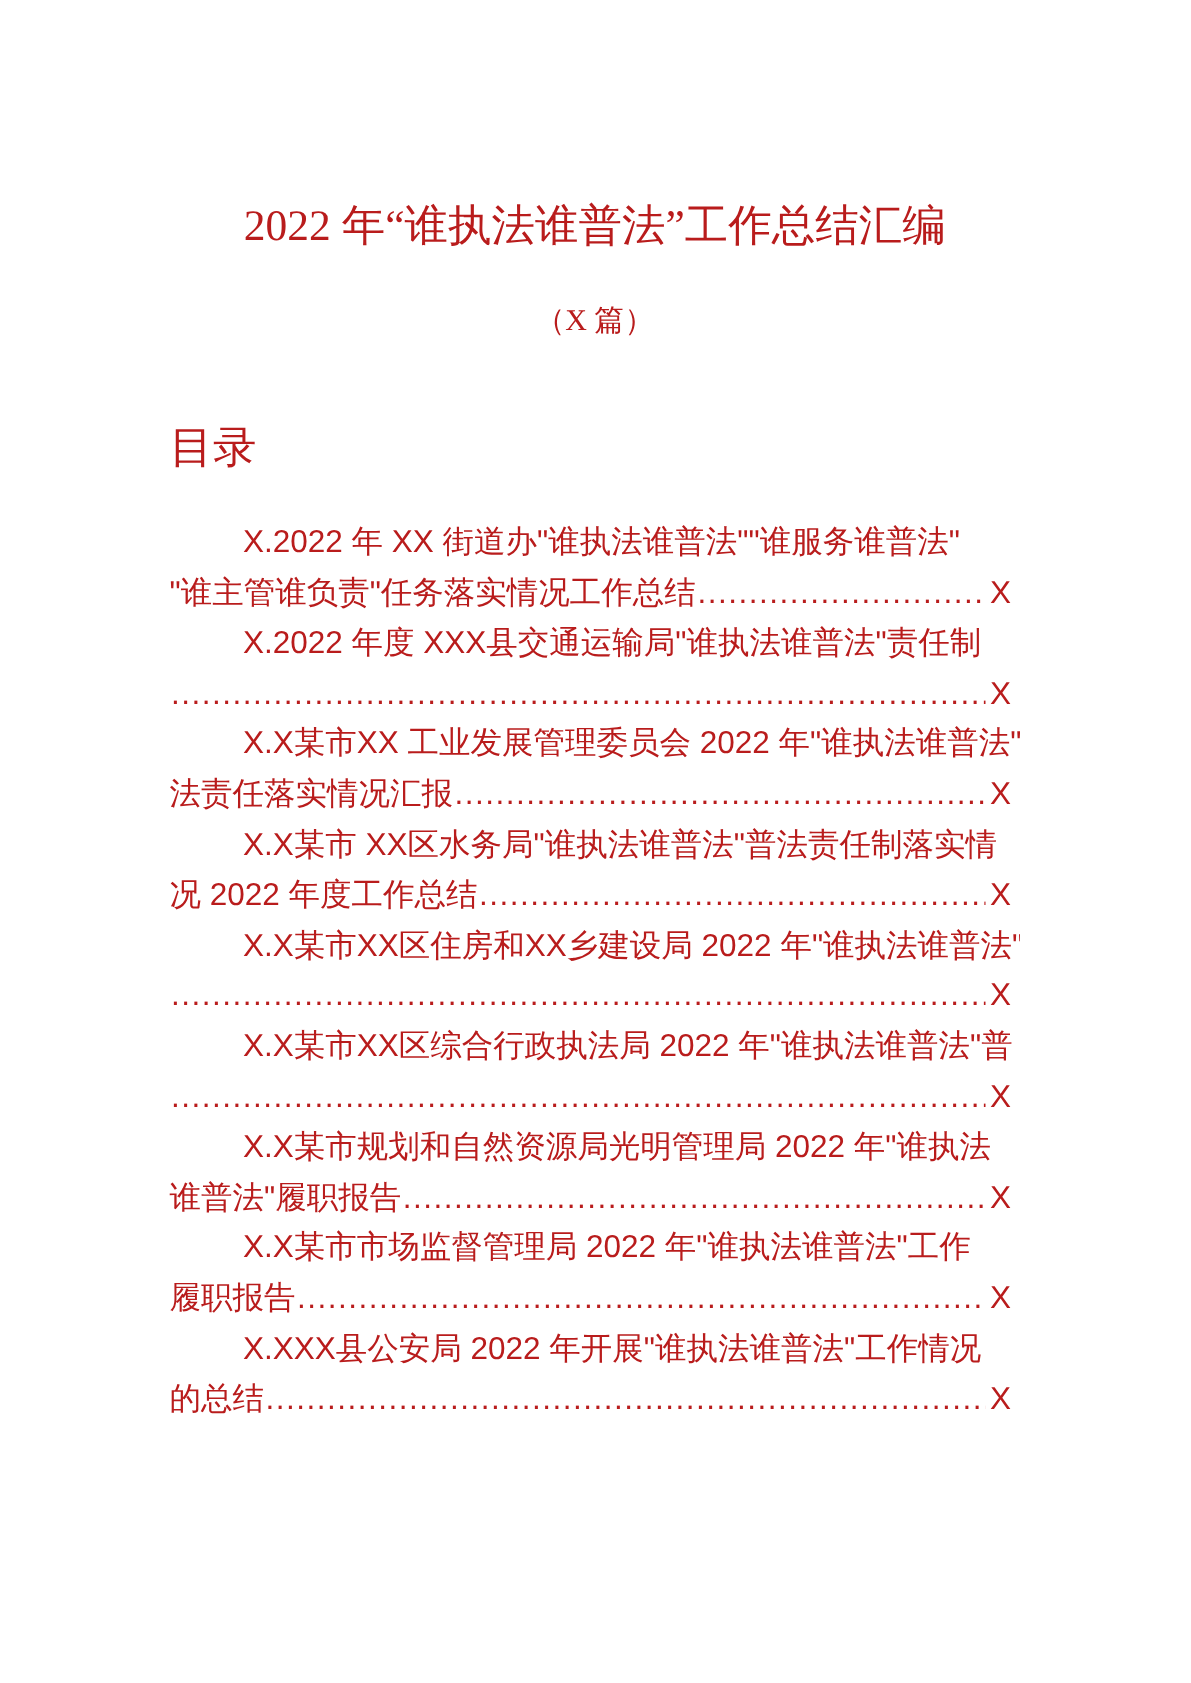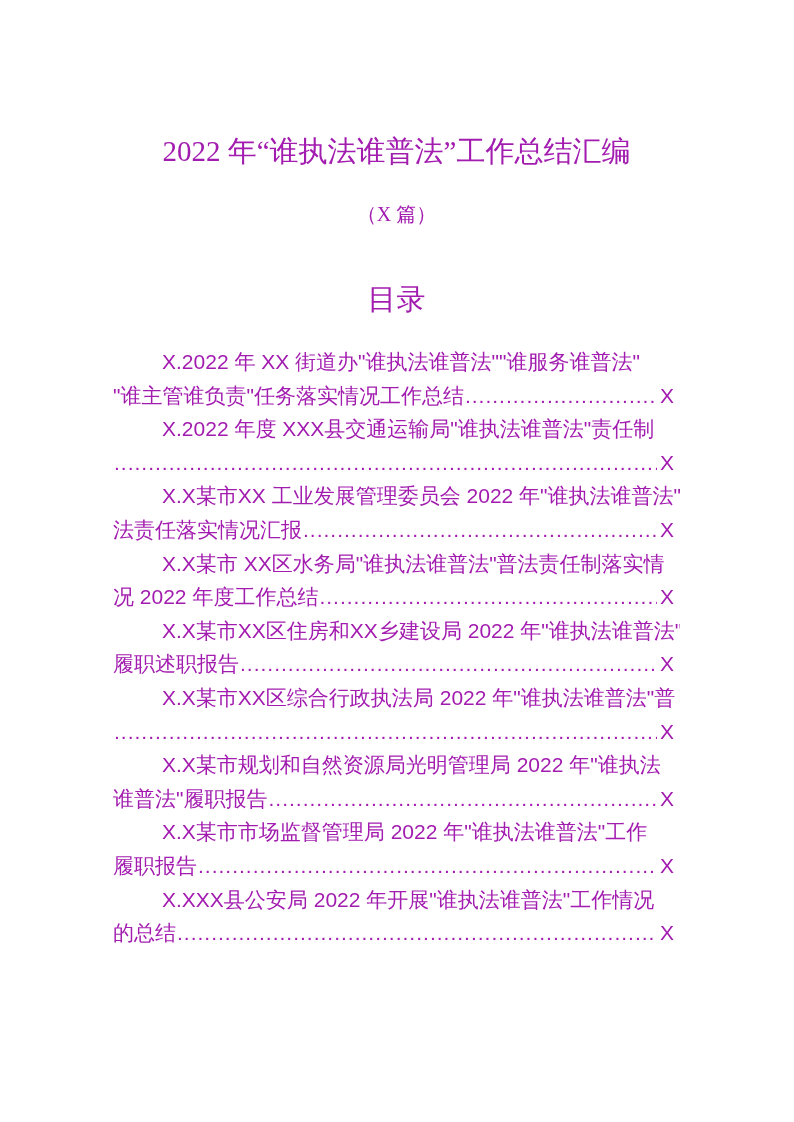"2022 年“谁执法谁普法”工作总结汇编" .page { color: #a21caf -> #b91c1c }
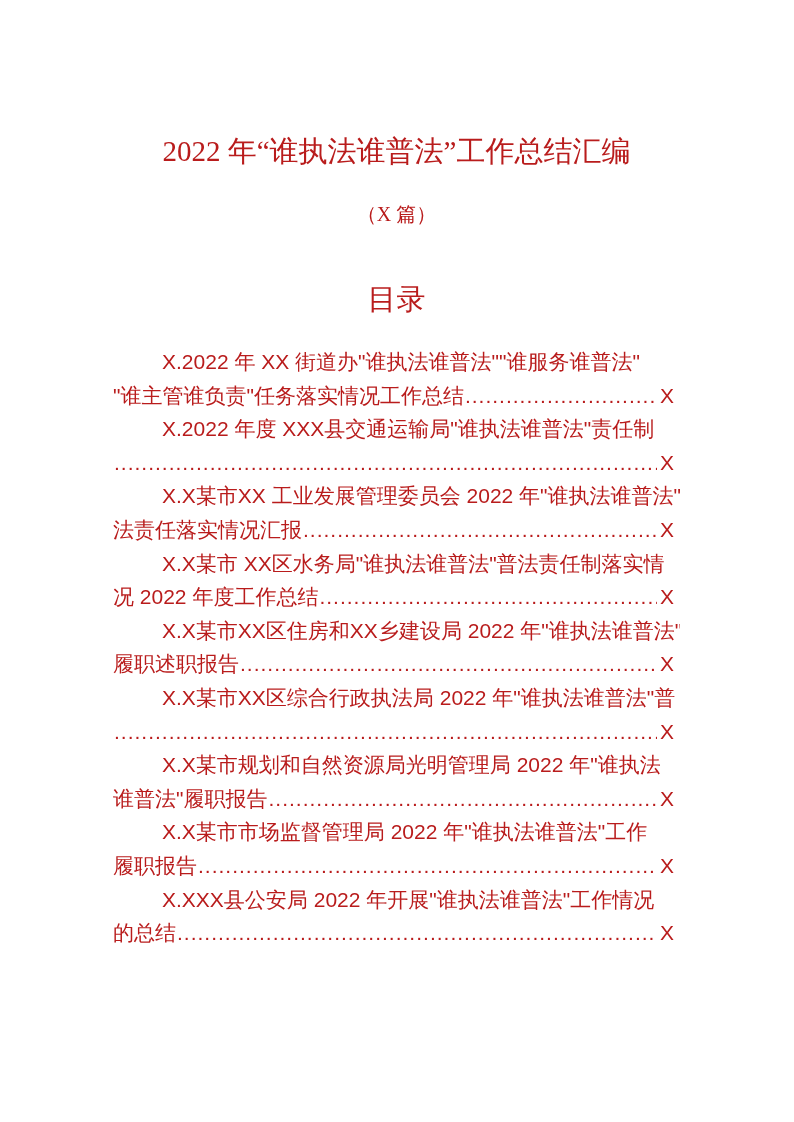"目录" .toc-heading { text-align: center -> left }
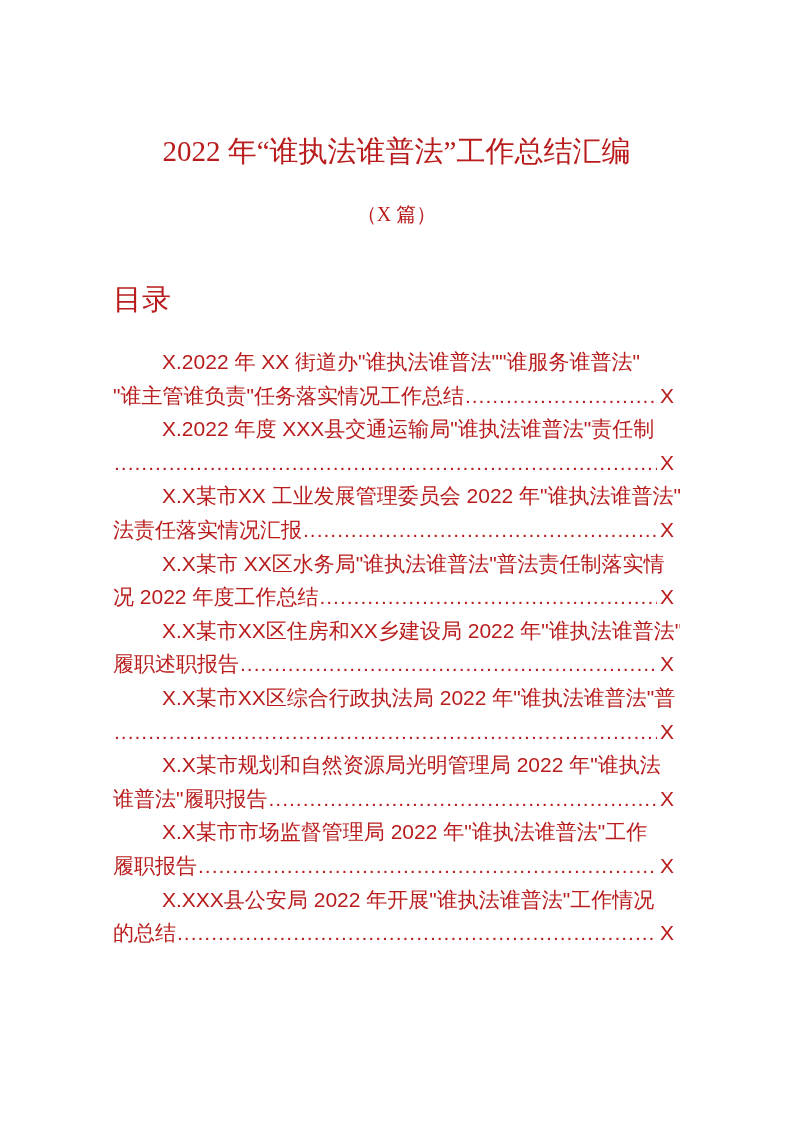"履职述职报告" span.toc-text { html: <span>履职述职报告</span> -> none }
